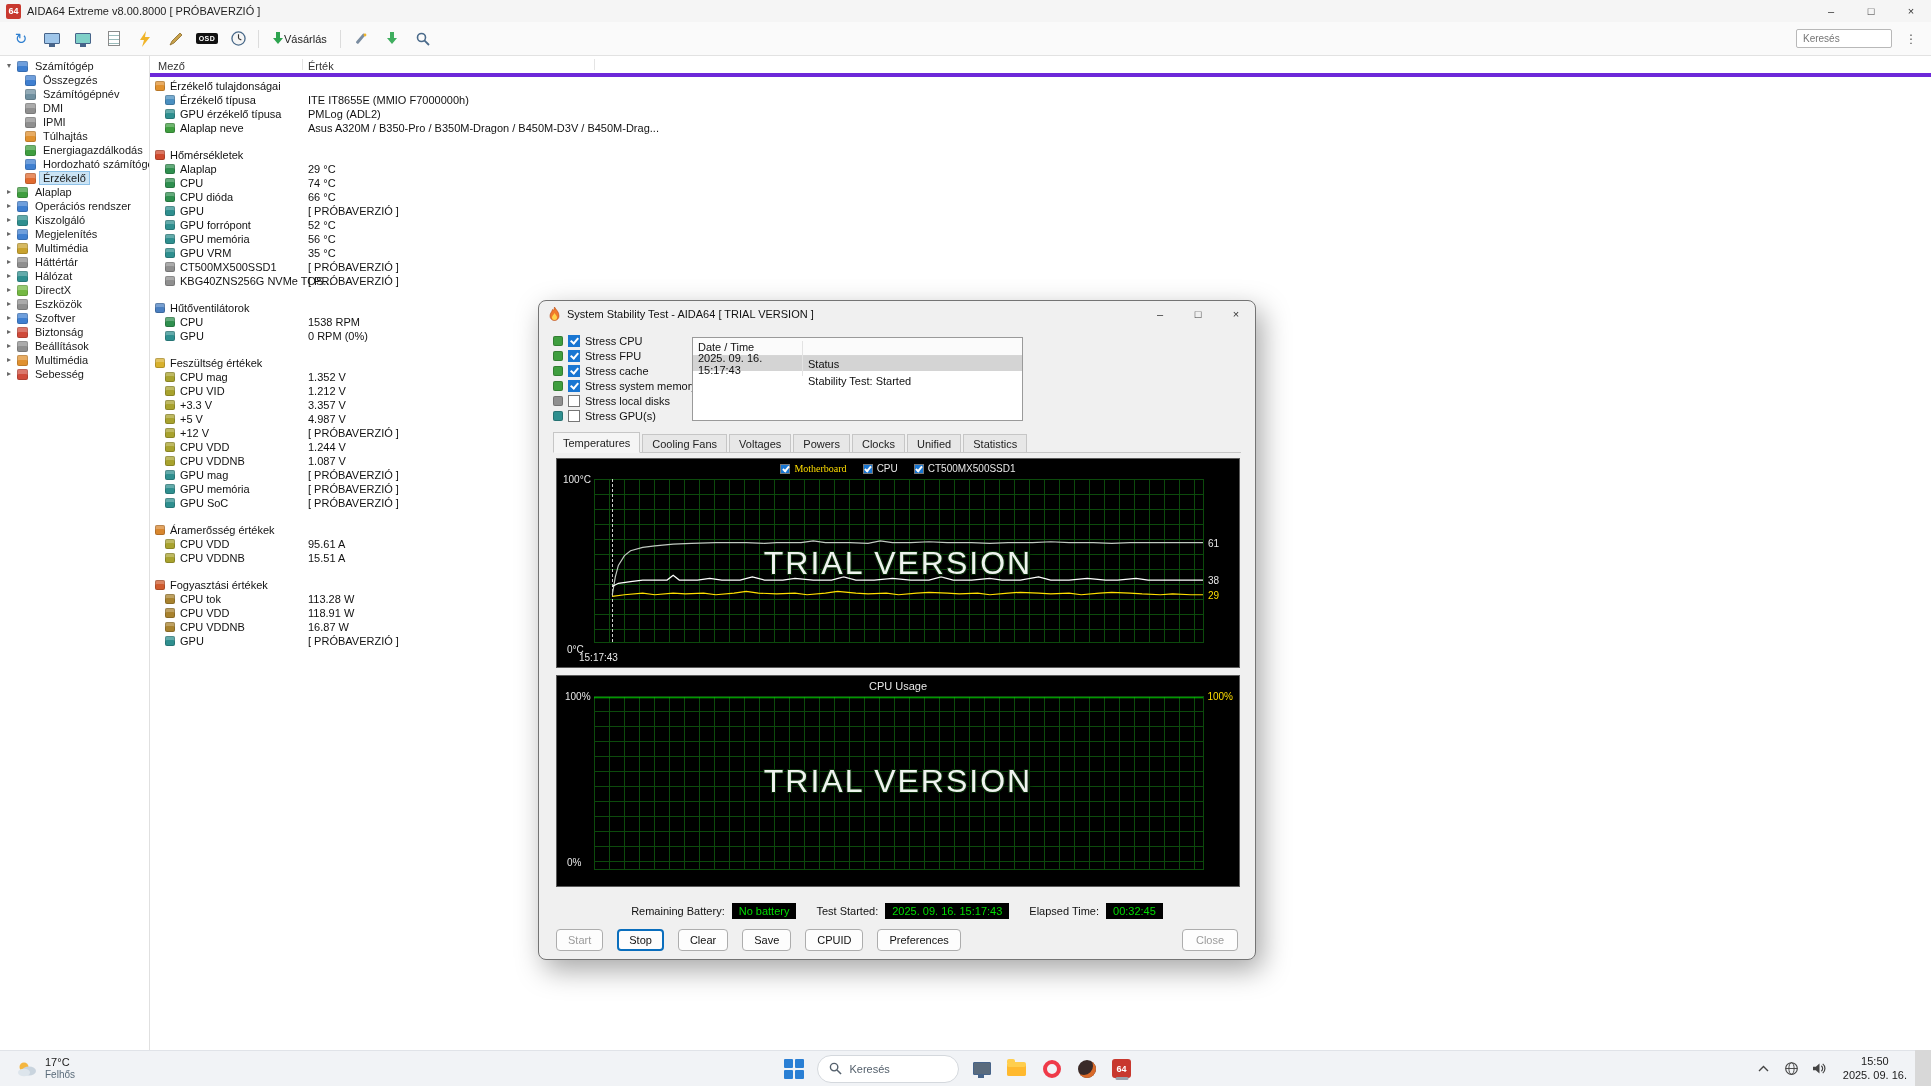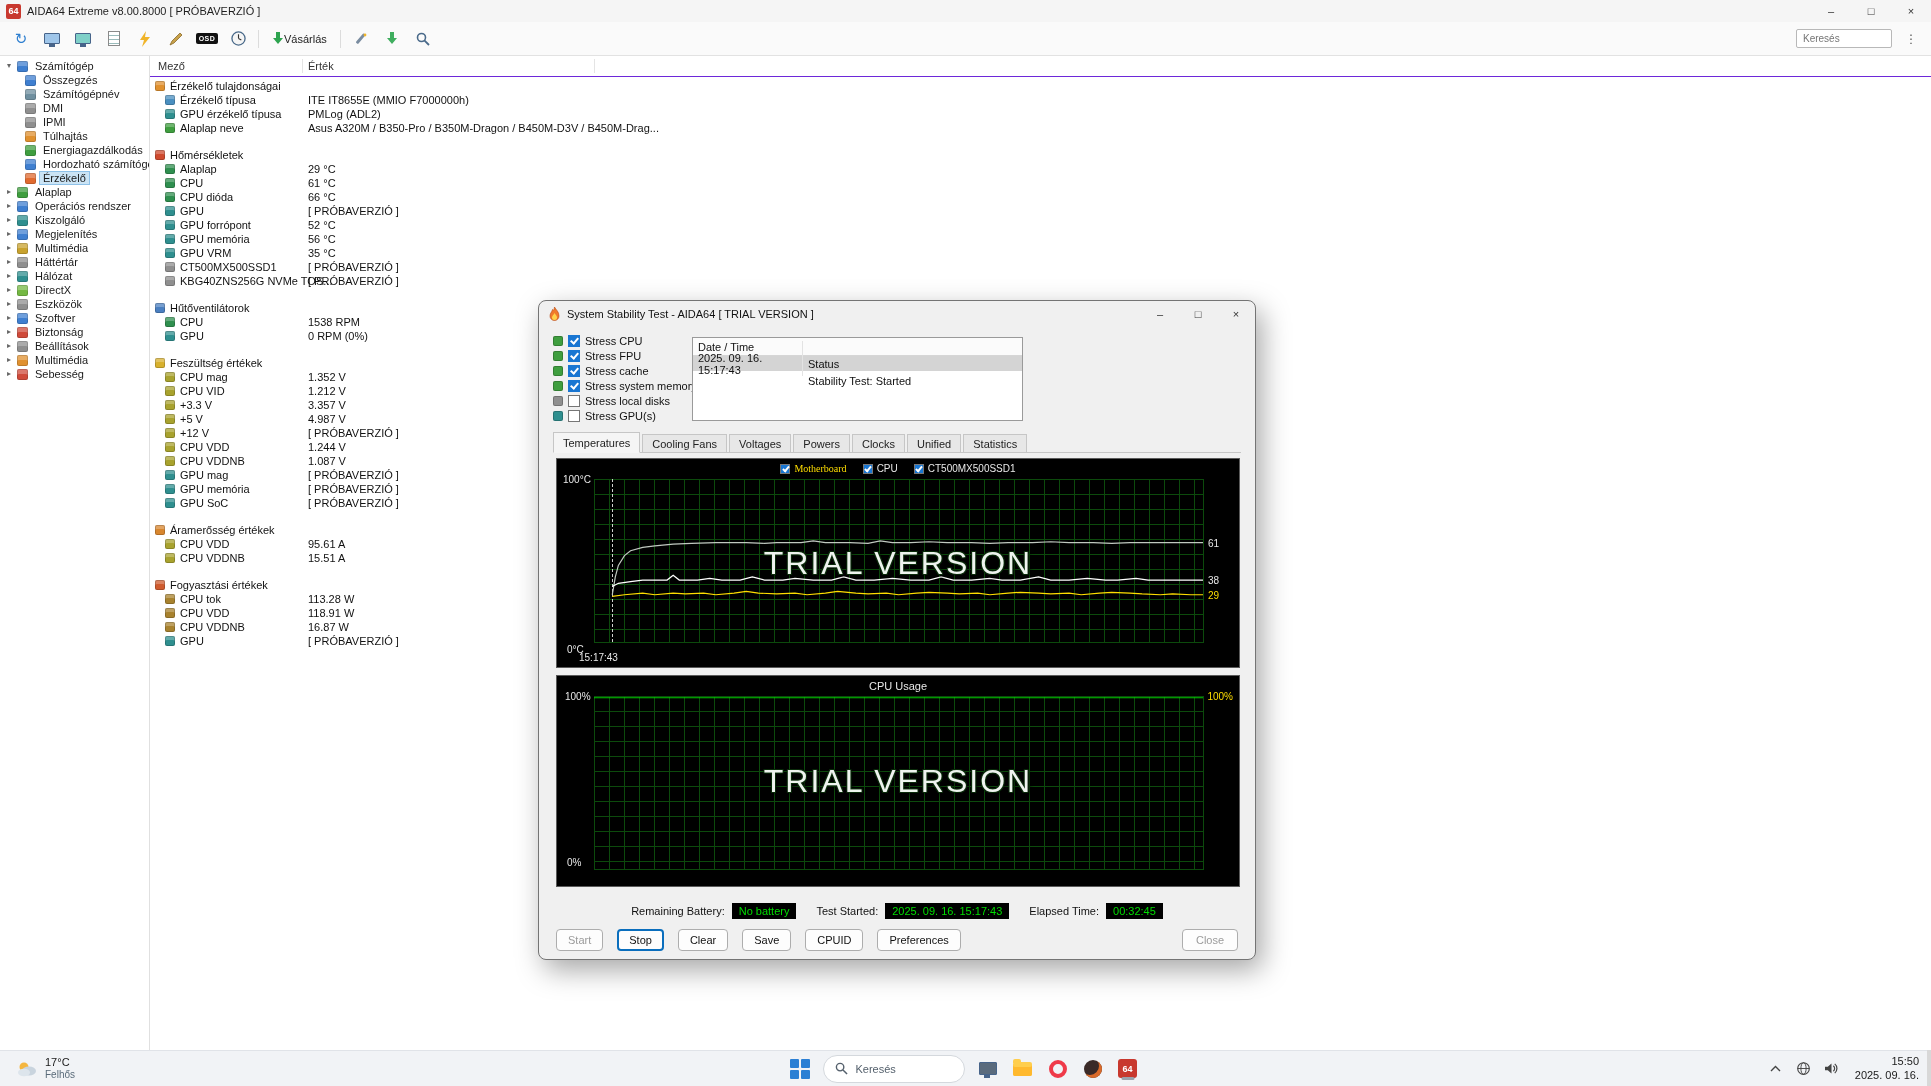"Mező" .listheader { border-bottom: 1px solid #6d28d9 -> 4px solid #6d28d9 }
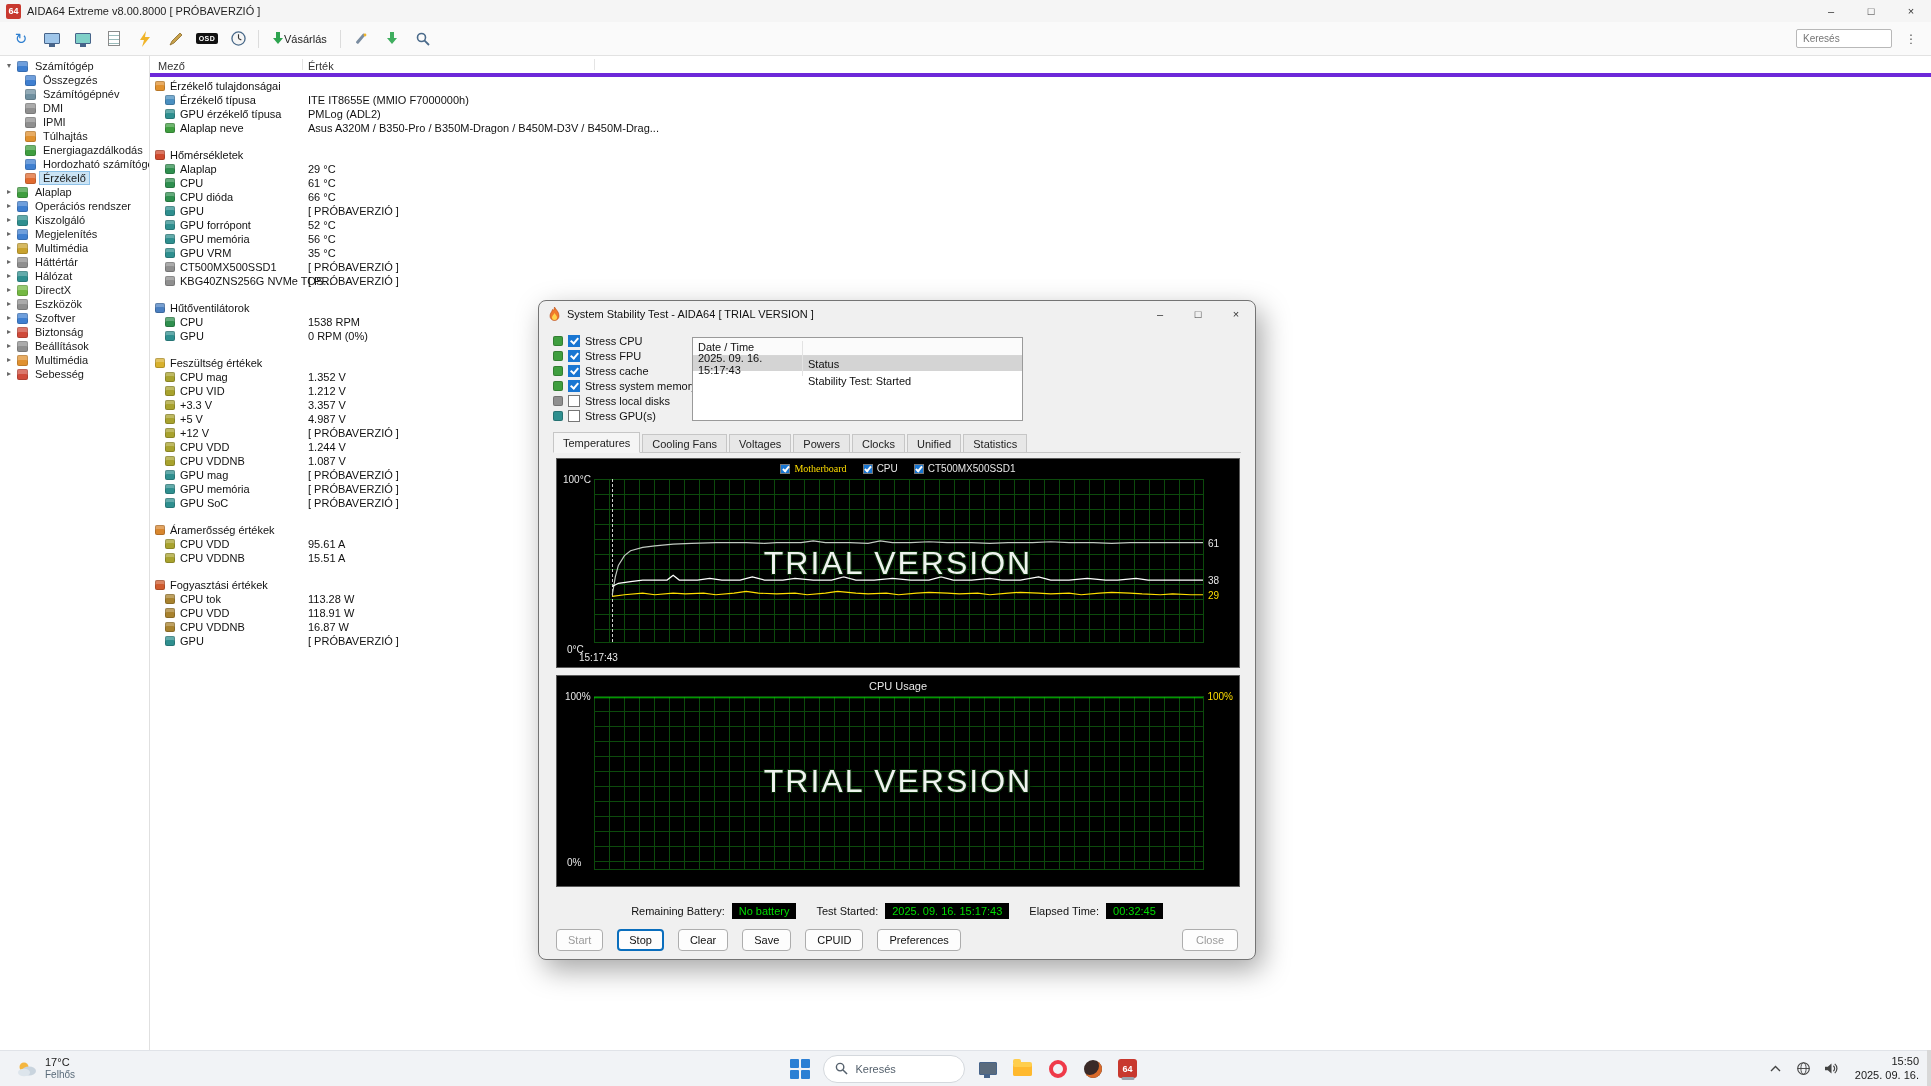"61 °C" span.svalue { text: 61 -> 74 }
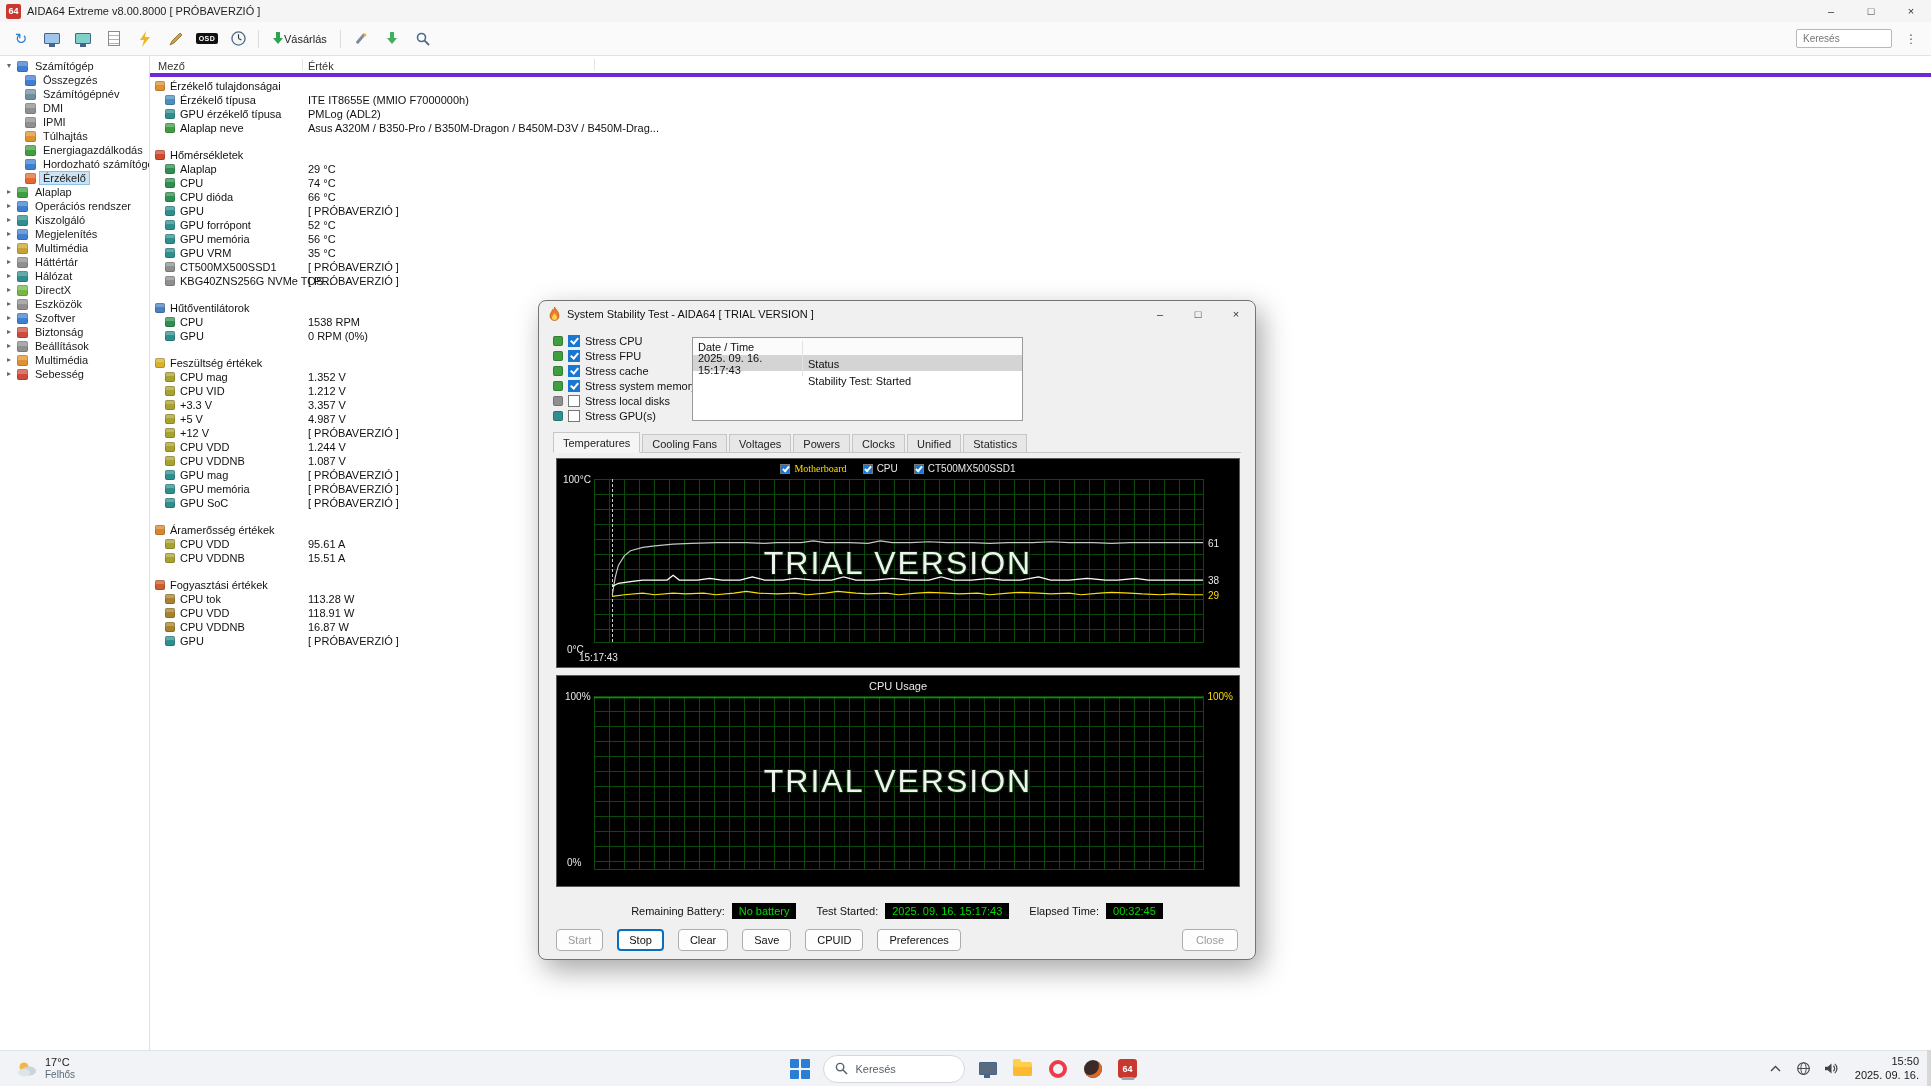"17°C" .taskbar { right: 4px -> 16px }
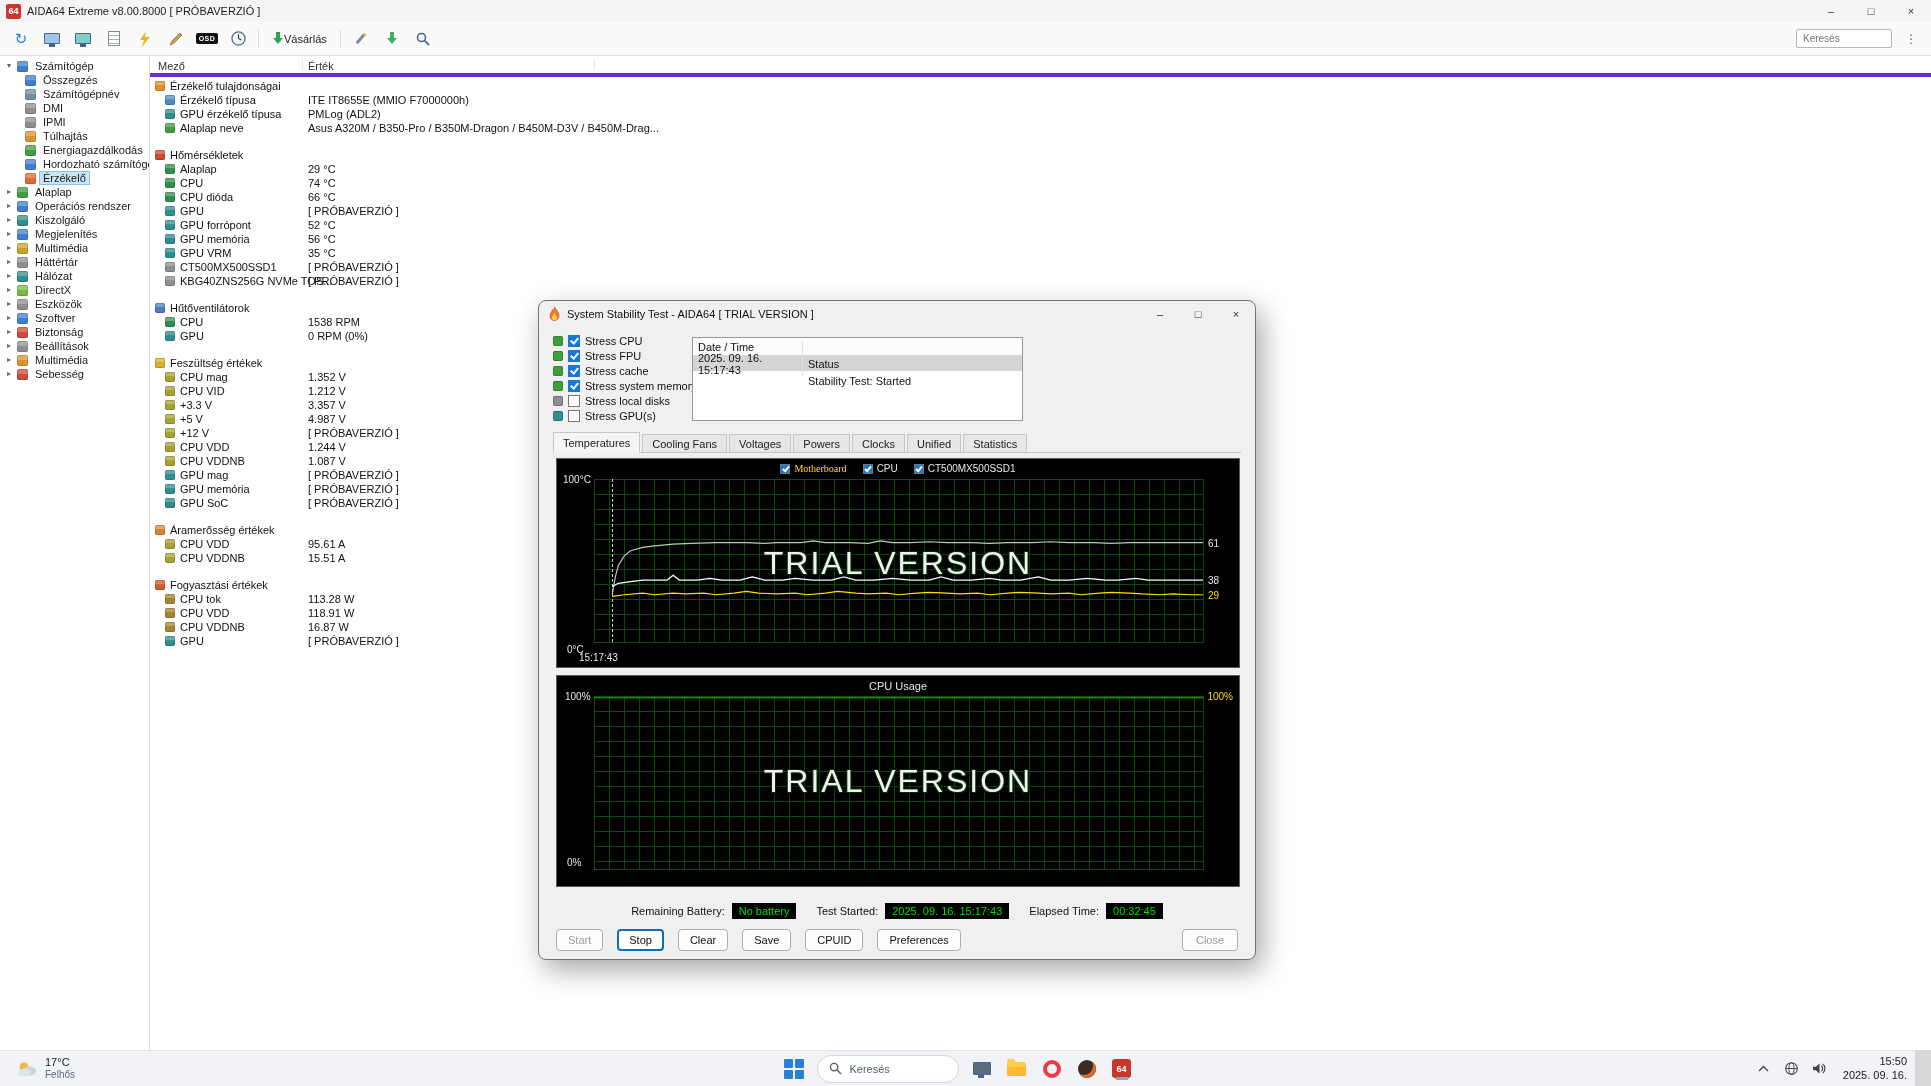"15:50" .clock { align-items: flex-end -> center }
